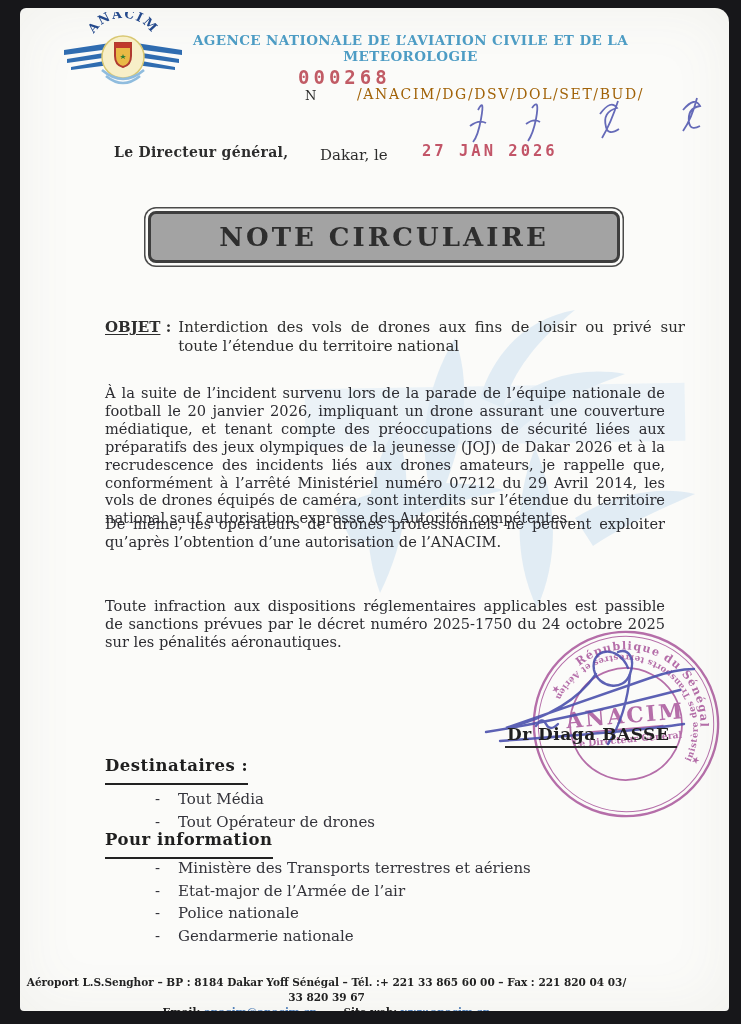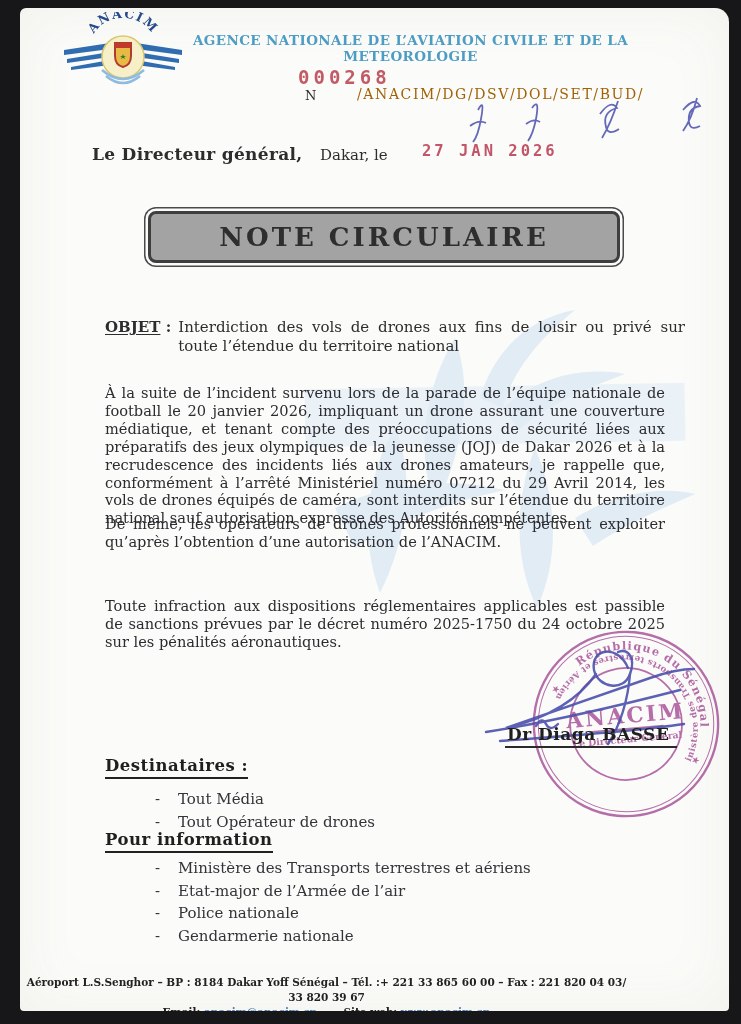"Le Directeur général," .sender { font-size: 17px -> 14px; left: 72px -> 94px }
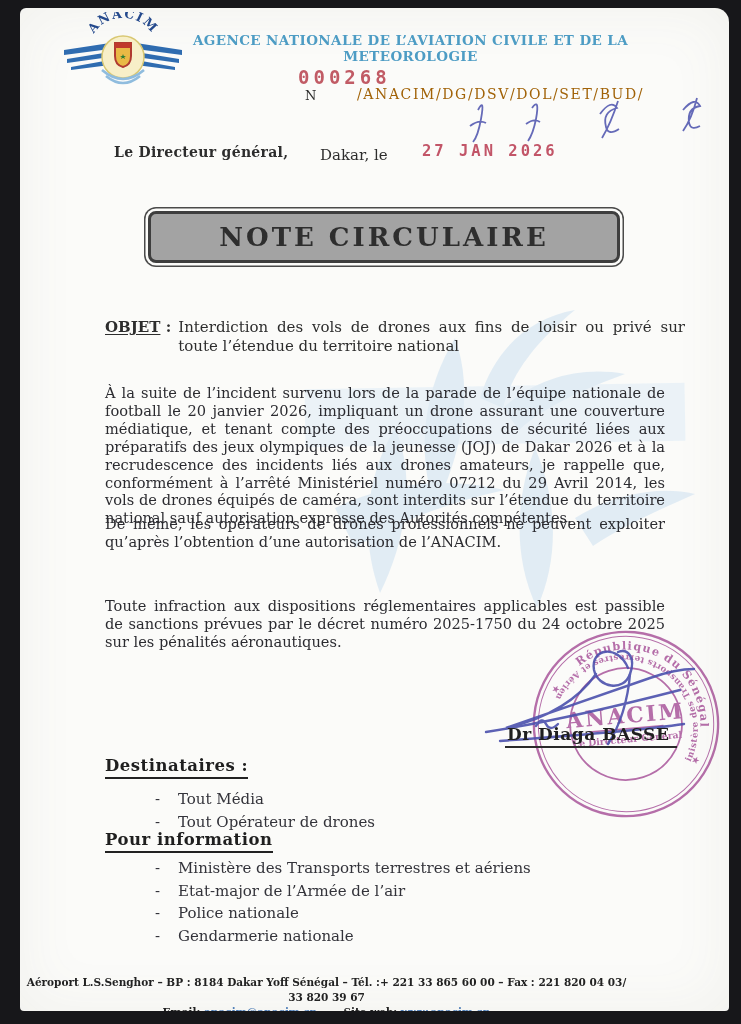"Destinataires :" .list-heading { padding-bottom: 2px -> 8px }
